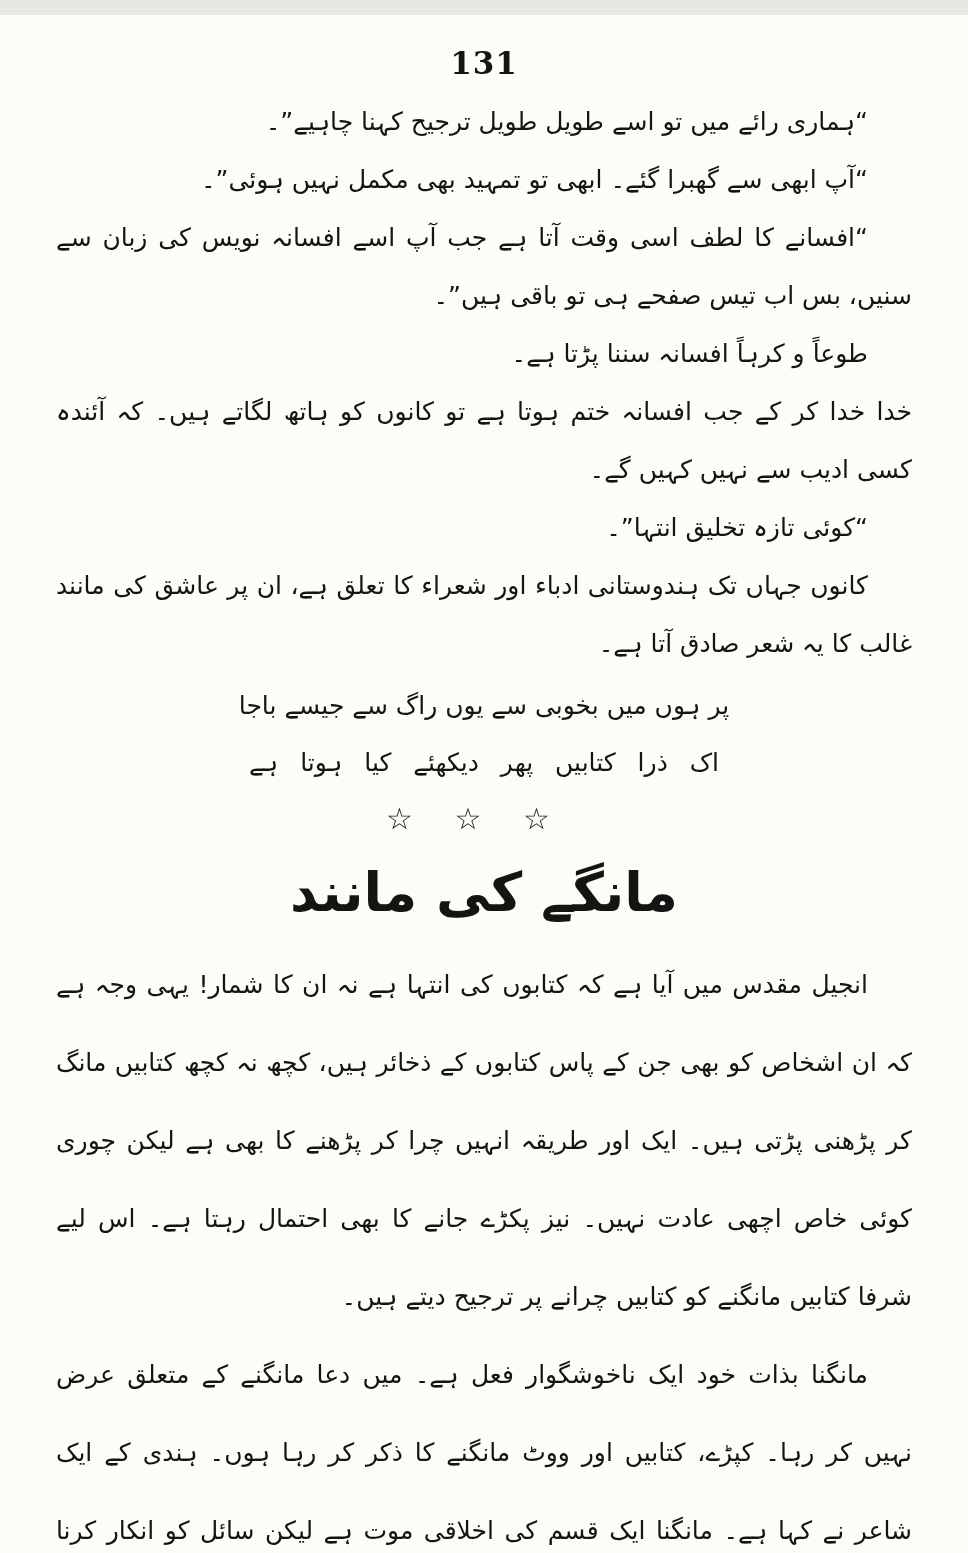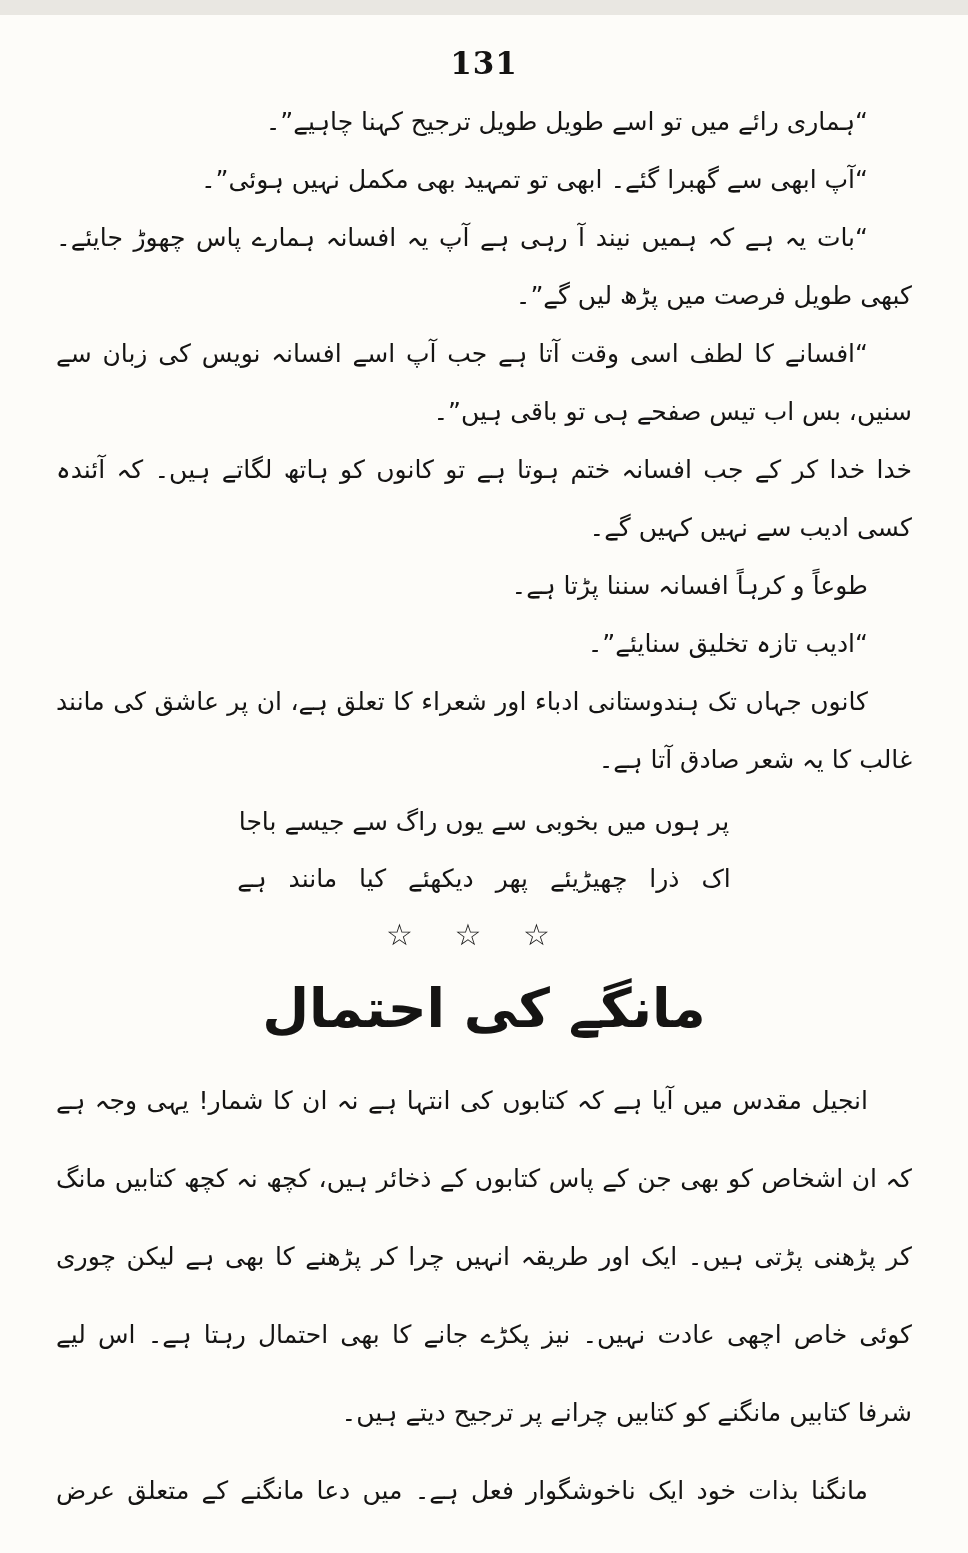"“بات یہ ہے کہ ہمیں" p.para { html: <p>“بات یہ ہے کہ ہمیں نیند آ رہی ہے آپ یہ افسانہ ہمارے پاس چھوڑ جایئے۔ کبھی طویل فرصت میں پڑھ لیں گے”۔</p> -> none }
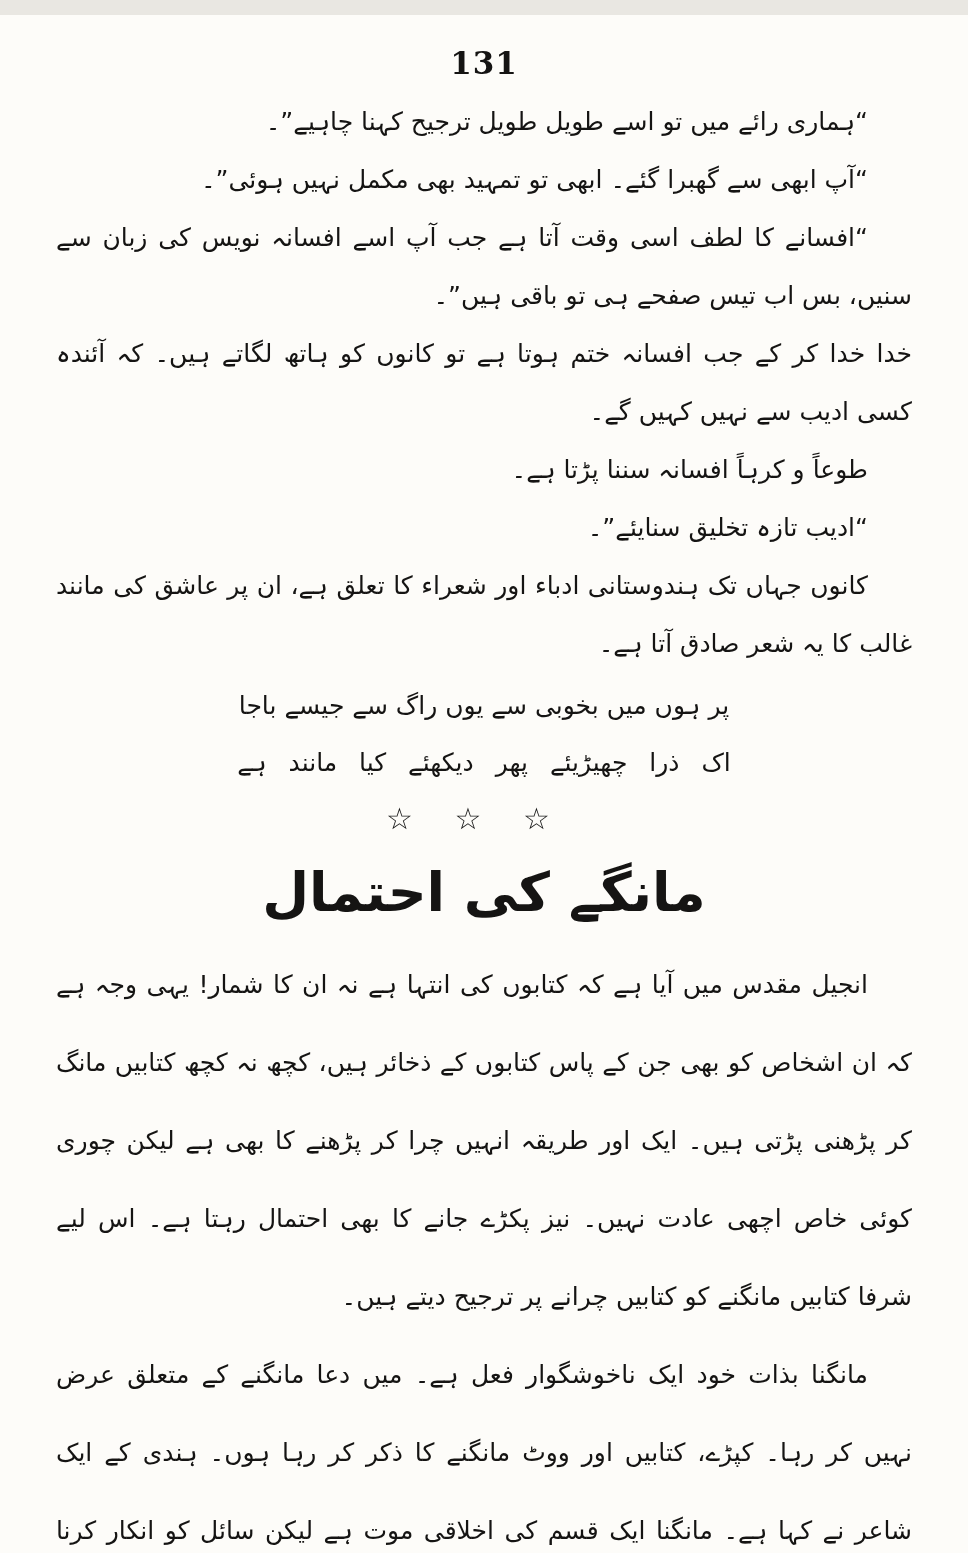"خدا خدا کر کے جب" p.para { order: before "طوعاً و کرہاً افسانہ سننا" -> after "طوعاً و کرہاً افسانہ سننا" }
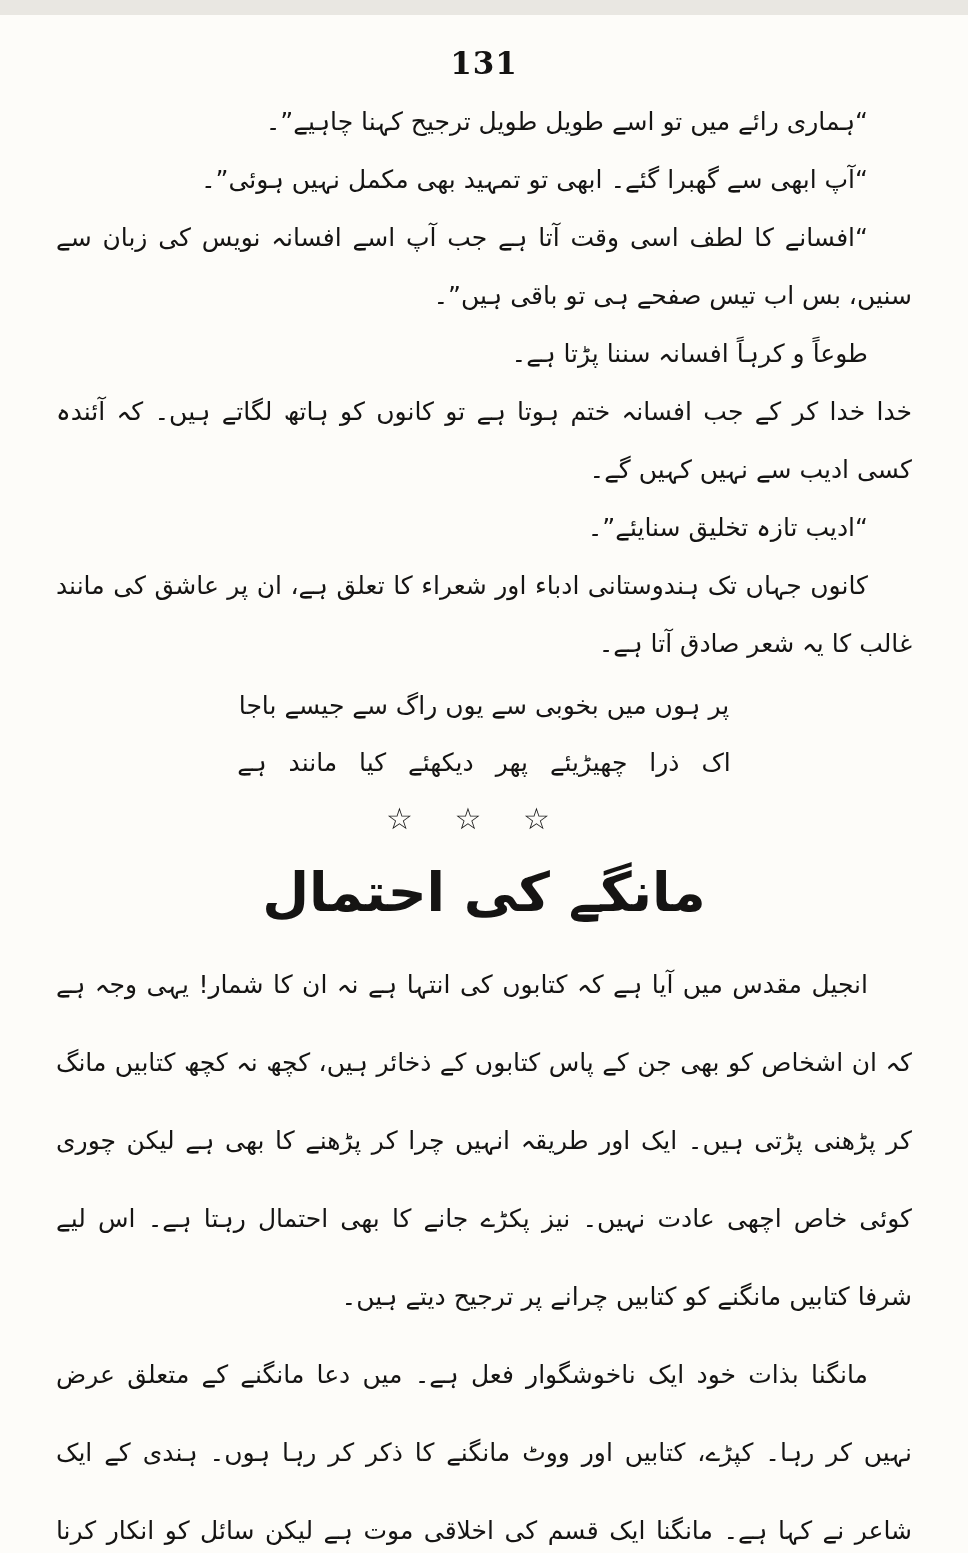"“ادیب تازہ تخلیق سنایئے”۔" p.para { text: ادیب تازہ تخلیق سنایئے -> کوئی تازہ تخلیق انتہا }
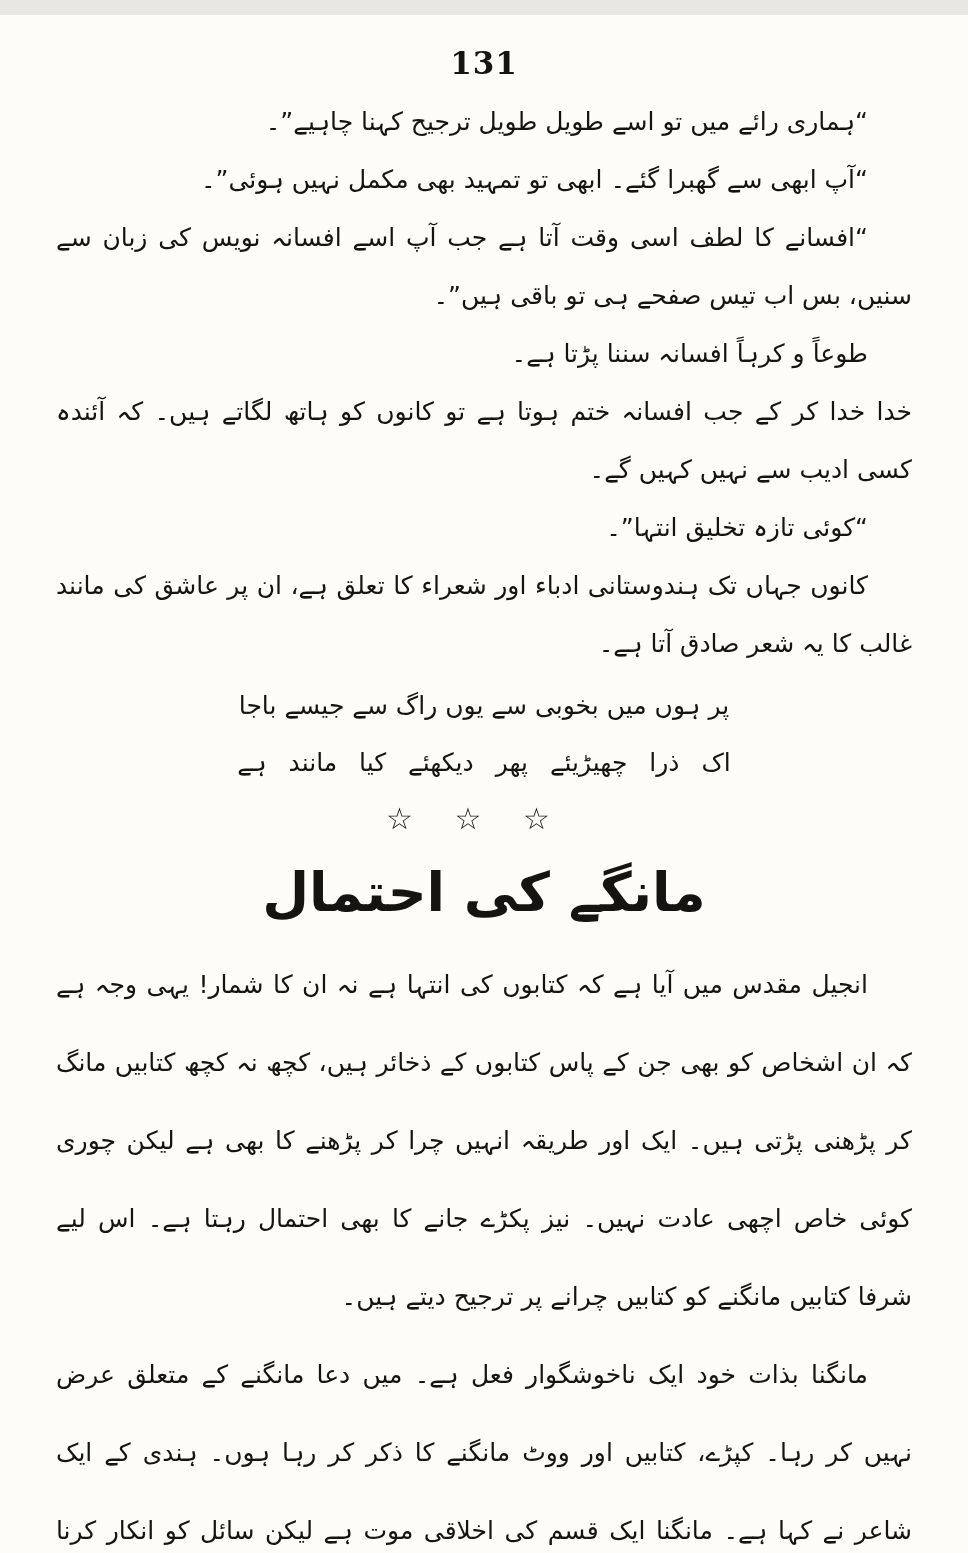"اک ذرا چھیڑیئے پھر دیکھئے" p.couplet-line { text: چھیڑیئے پھر دیکھئے کیا مانند -> کتابیں پھر دیکھئے کیا ہوتا }
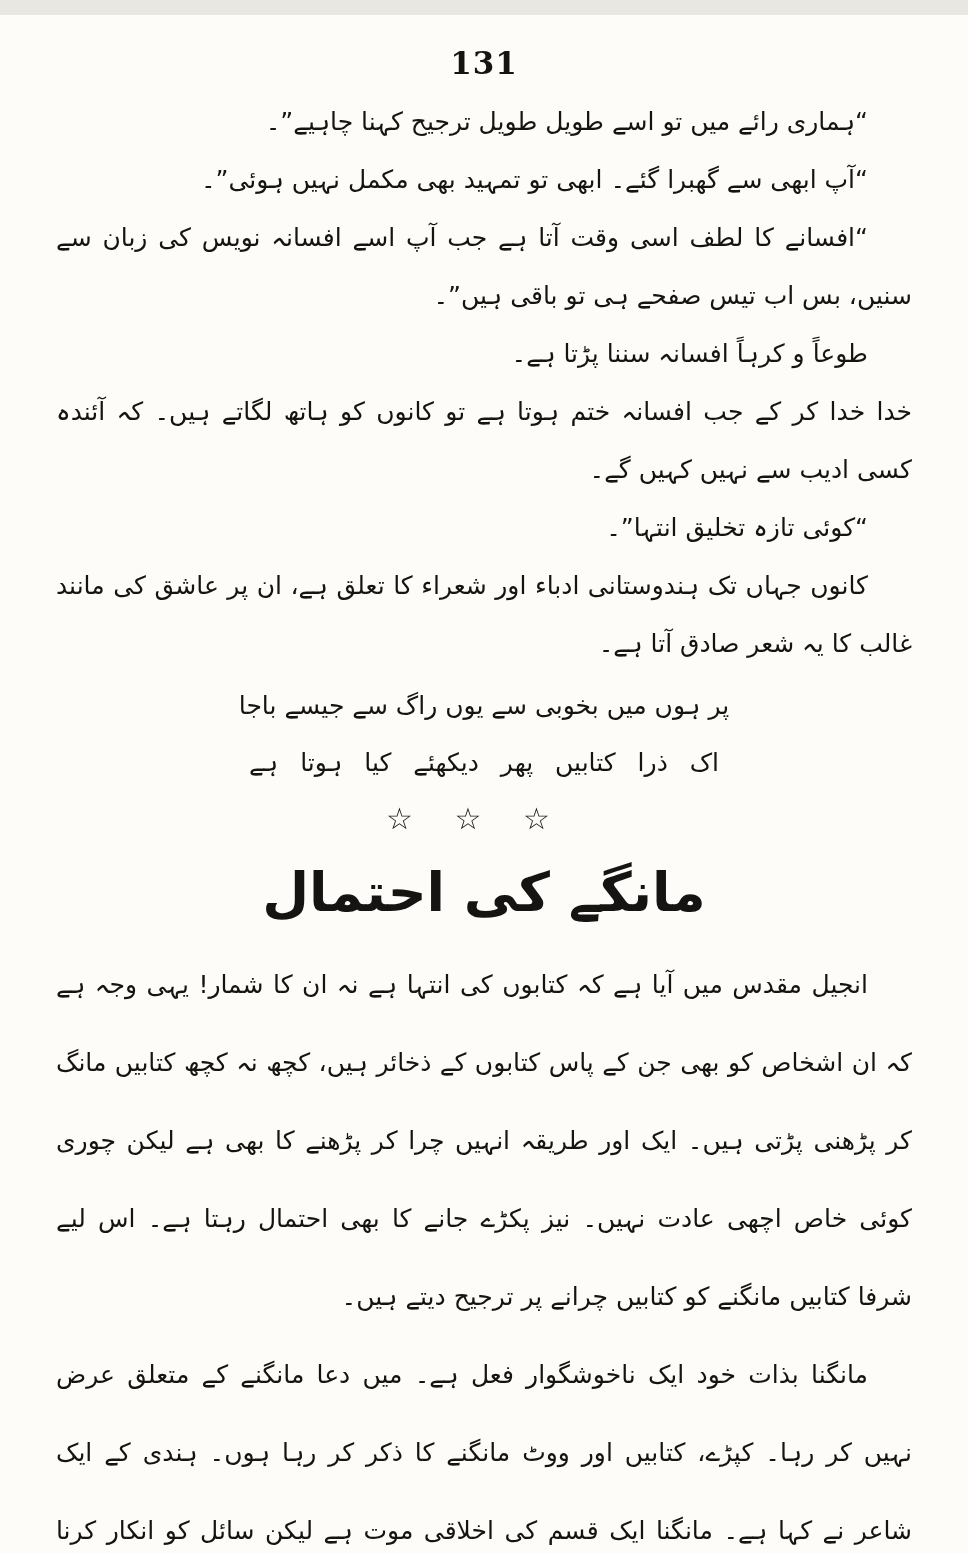"مانگے کی احتمال" h1.heading { text: احتمال -> مانند }
